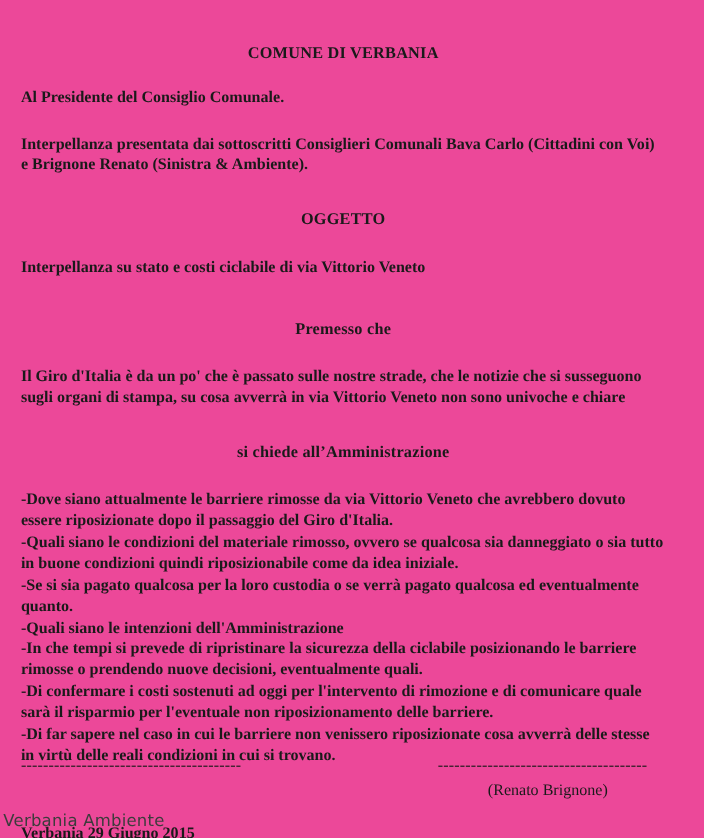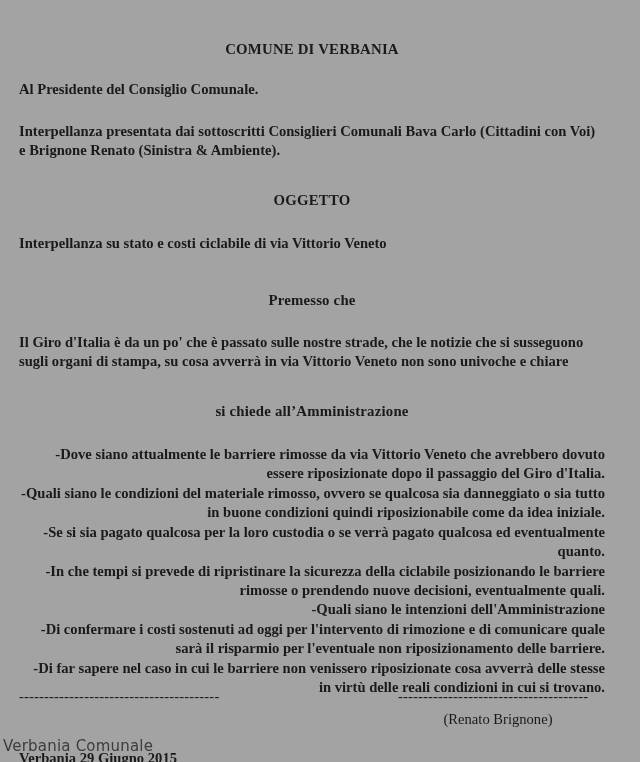"COMUNE DI VERBANIA" .page { background: #a3a3a3 -> #ec4899 }
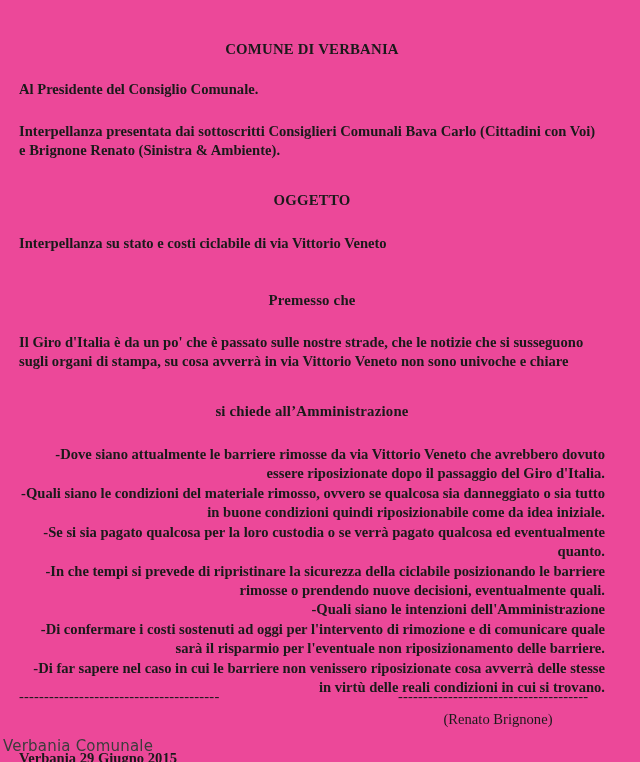"-Dove siano attualmente le barriere" .blk-list { text-align: right -> none }
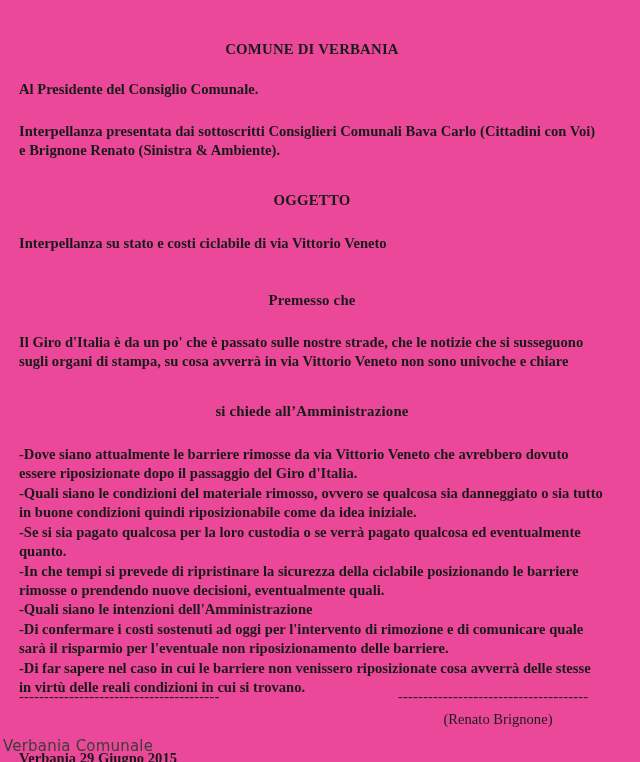"-In che tempi si prevede" div.line { order: before "-Quali siano le intenzioni" -> after "-Quali siano le intenzioni" }
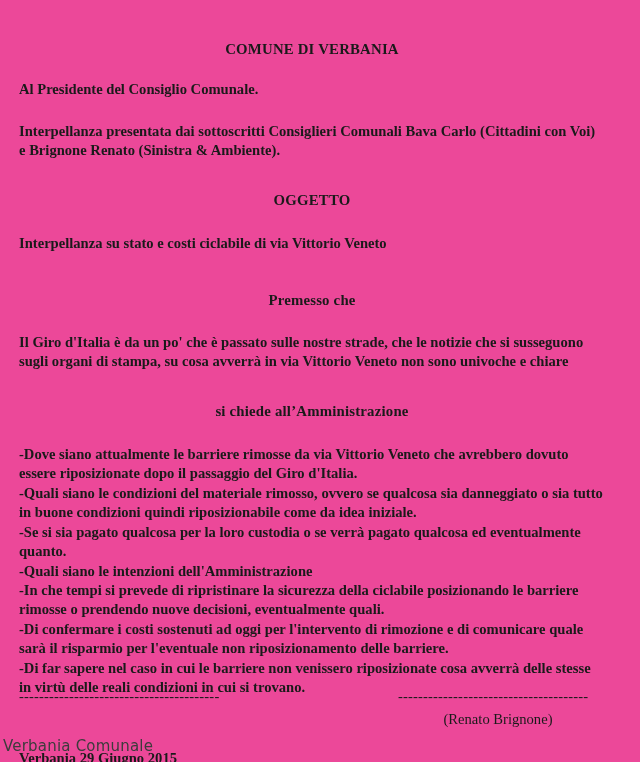"Verbania Comunale" div.watermark { text: Comunale -> Ambiente }
